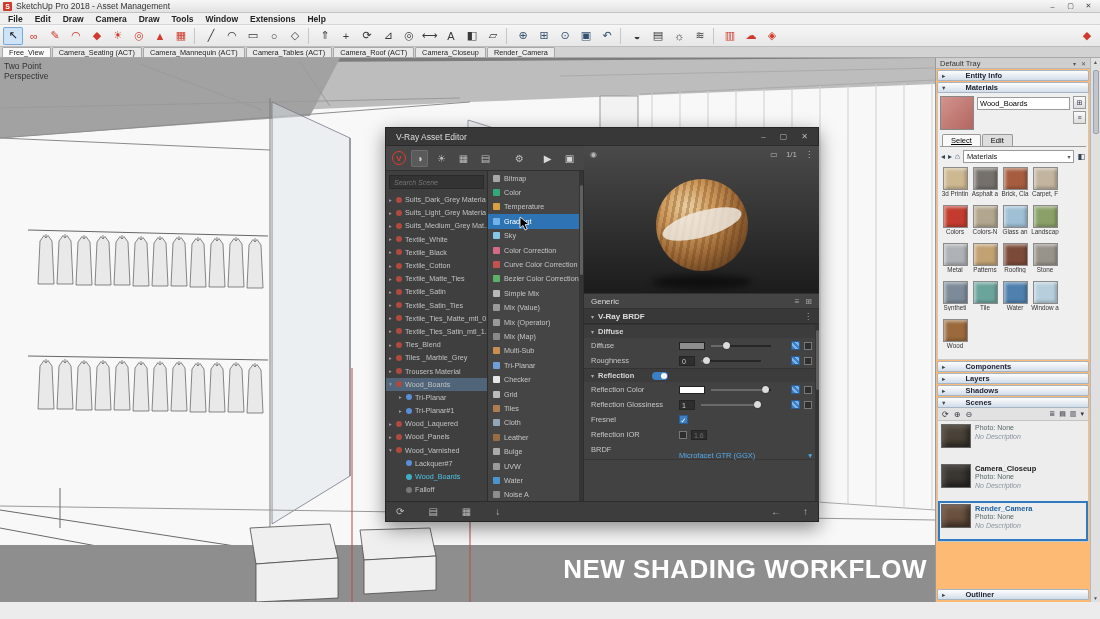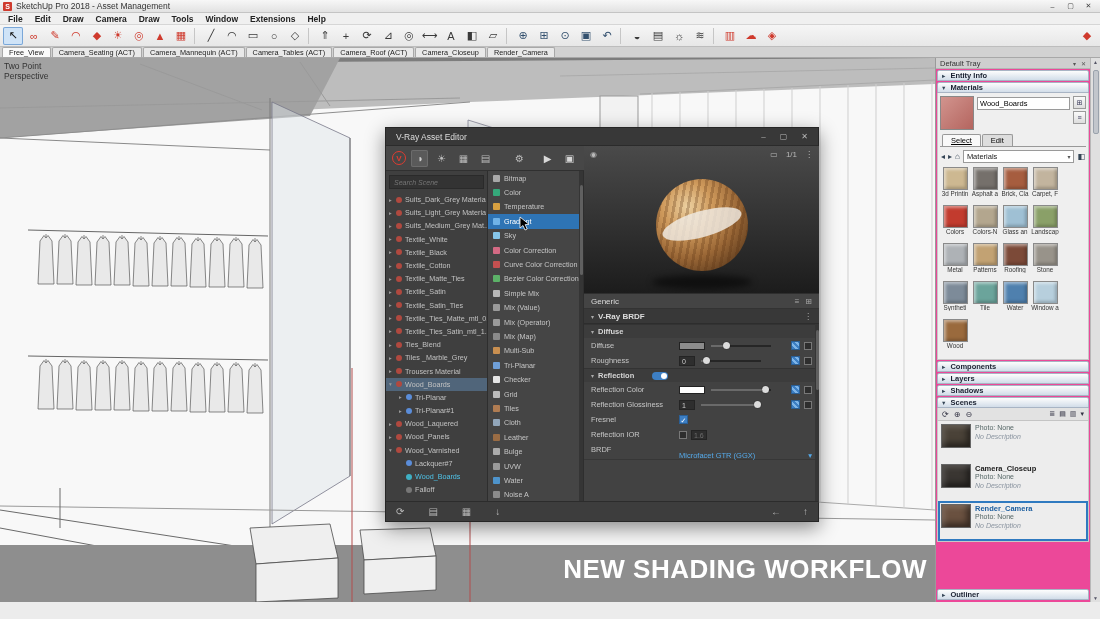"Default Tray" .tray { background: #ec4899 -> #fdba74 }
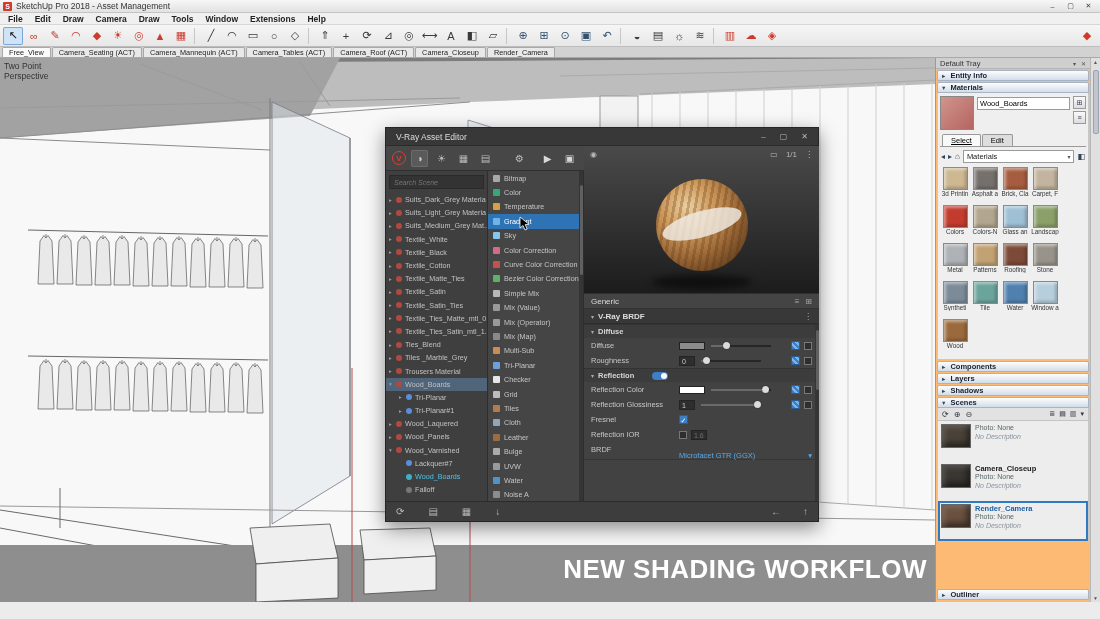"Entity Info" .thead { gap: 4px -> 19px }
